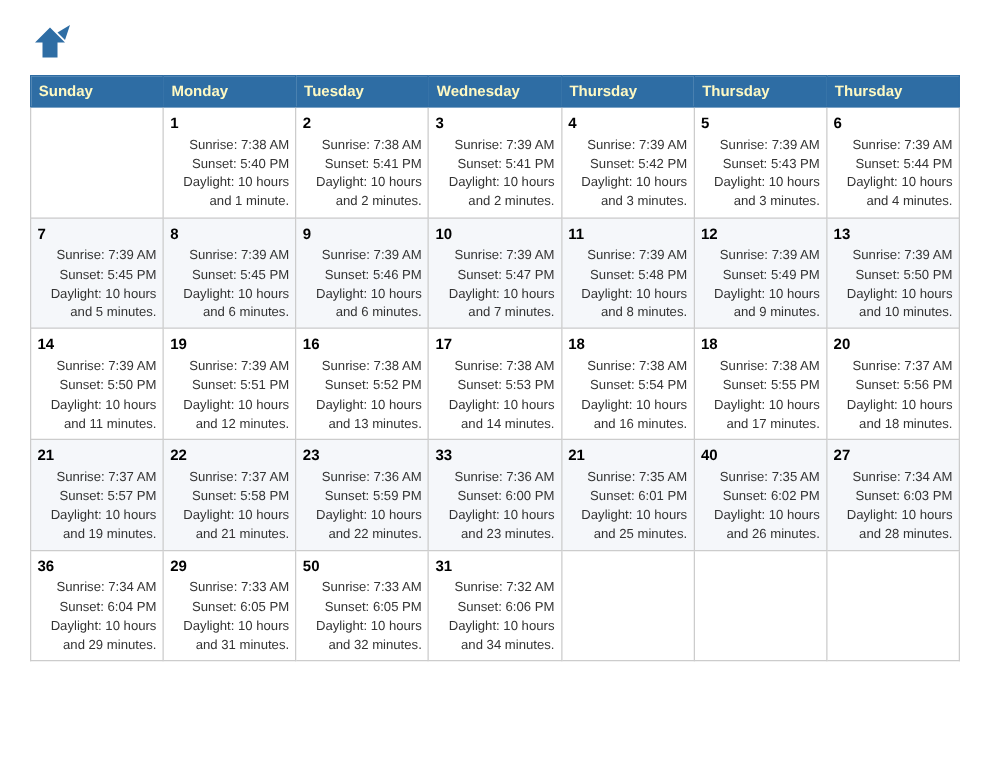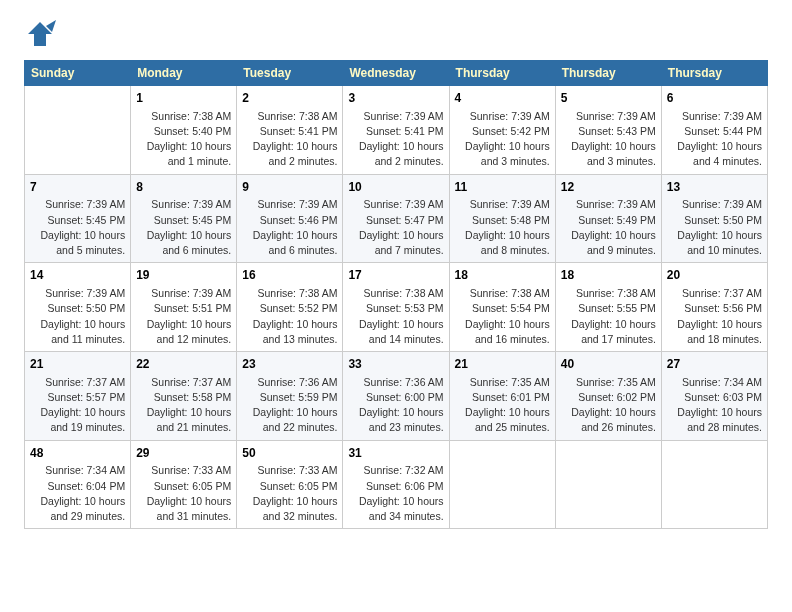"48" span.day-number { text: 48 -> 36 }
